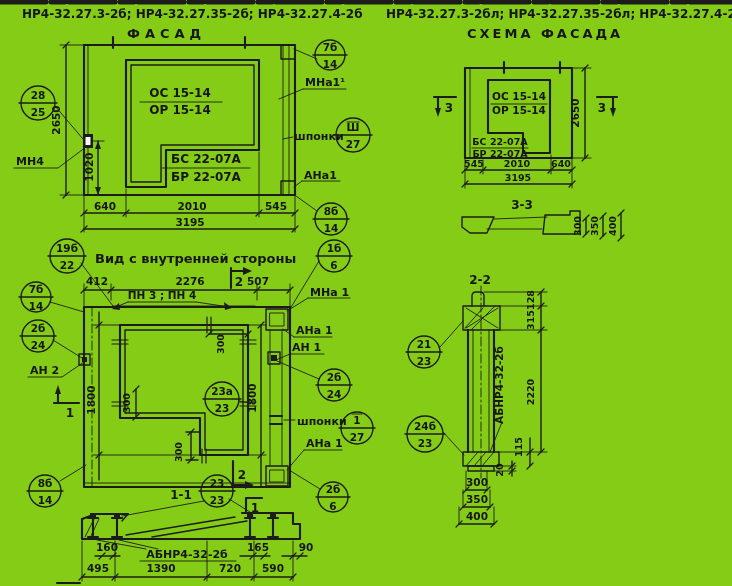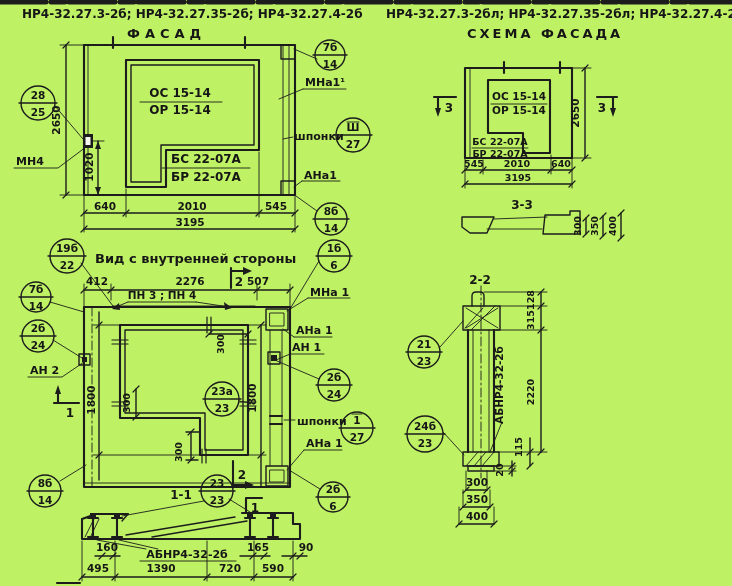"НР4-32.27.3-2б; НР4-32.27.35-2б;" .sheet { background: #bef264 -> #84cc16 }
